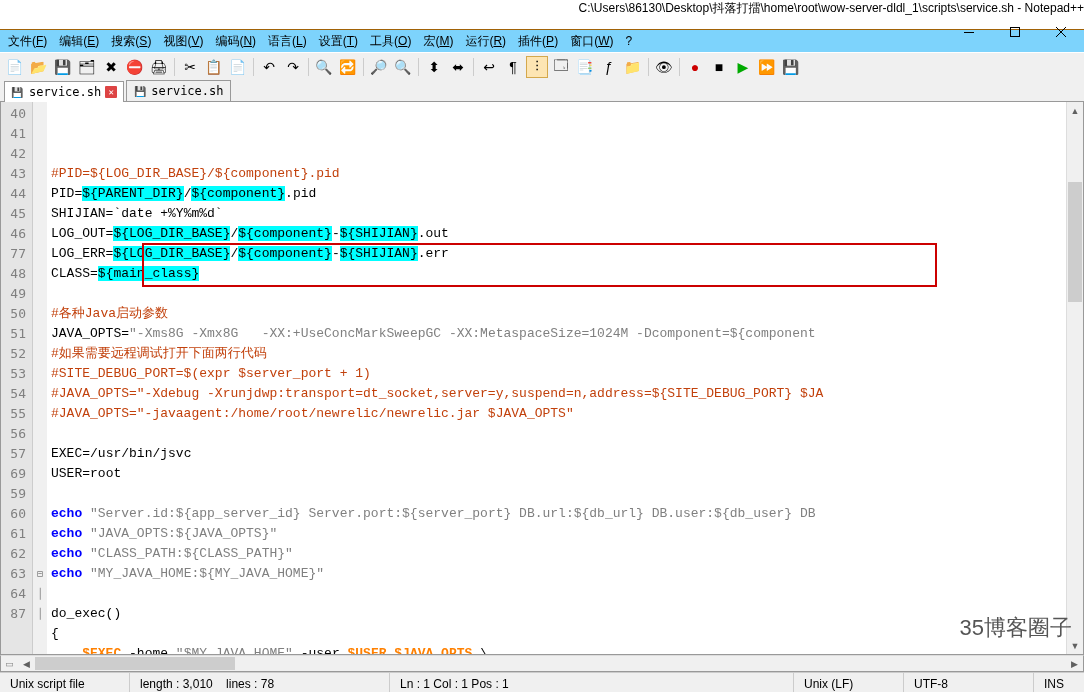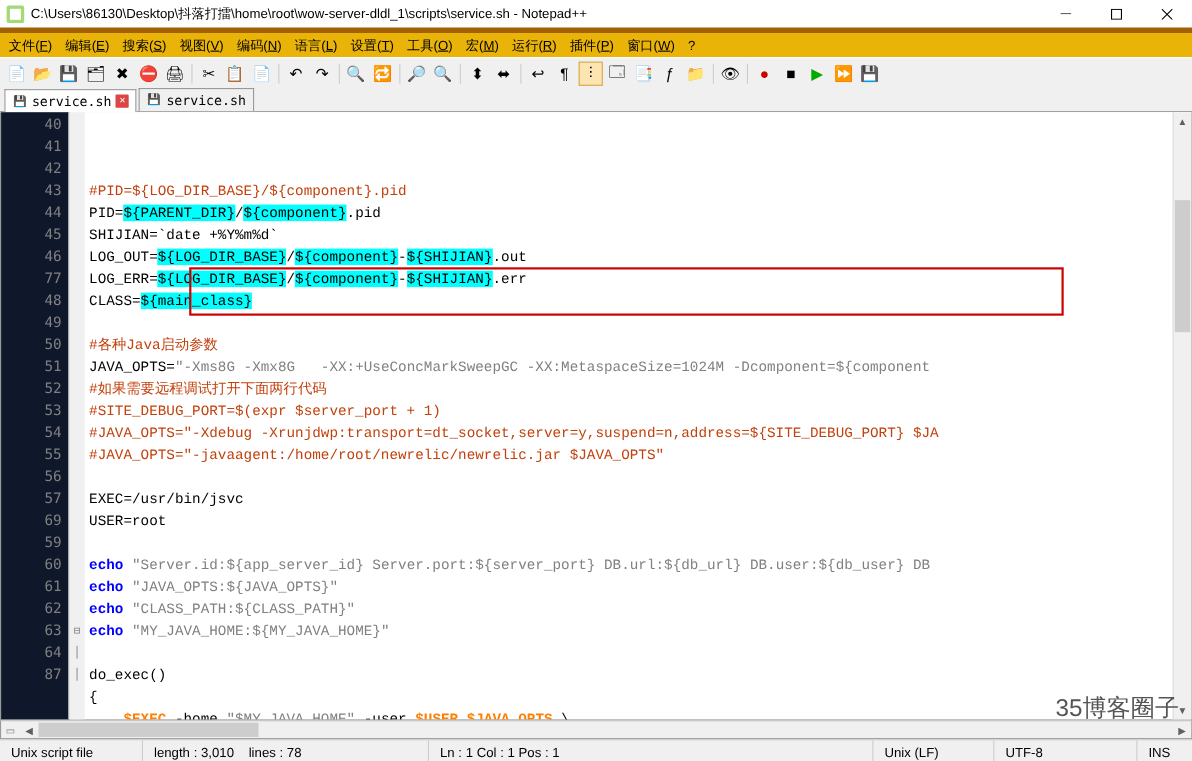"C:\Users\86130\Desktop\抖落打擂\home\root\wo" .titlebar { align-items: center -> flex-end; border-bottom: 5px solid #a16207 -> 1px solid #a16207; flex-direction: none -> column }
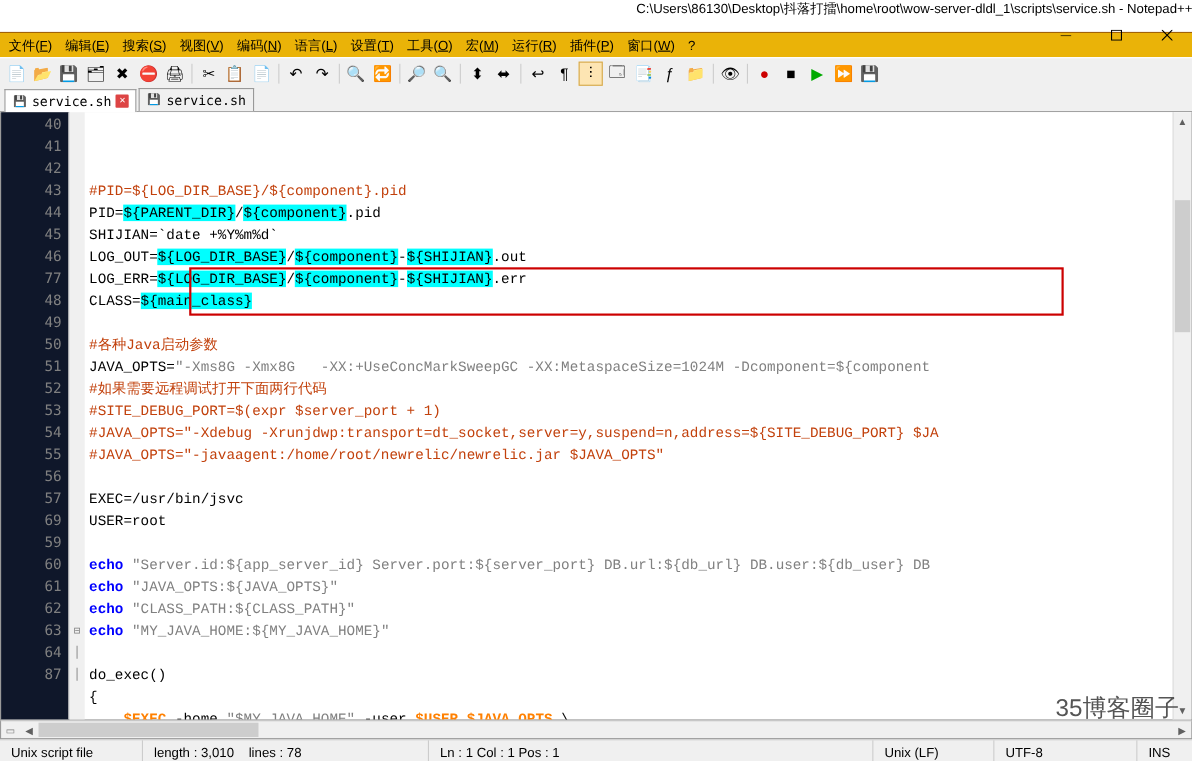"文件(F)" .menubar { background: #eab308 -> #7dd3fc }
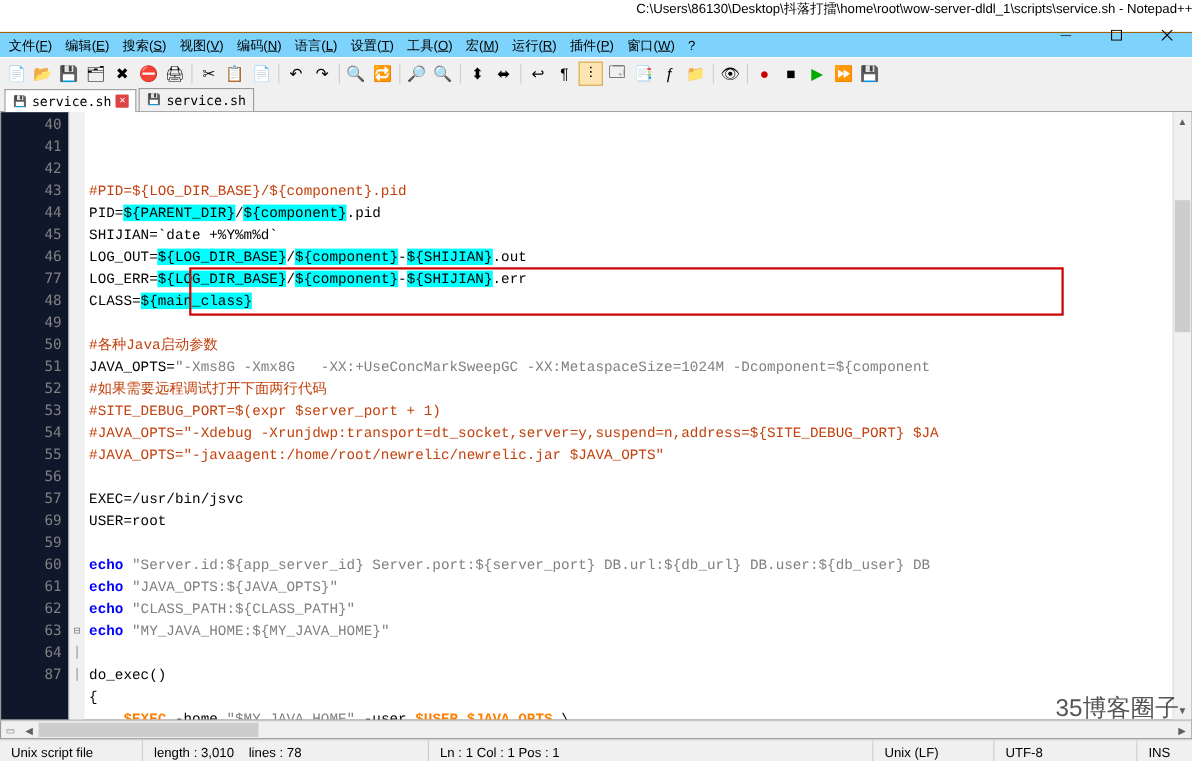"40" .gutter { background: #0f172a -> #e5e5e5; width: 62px -> 32px }
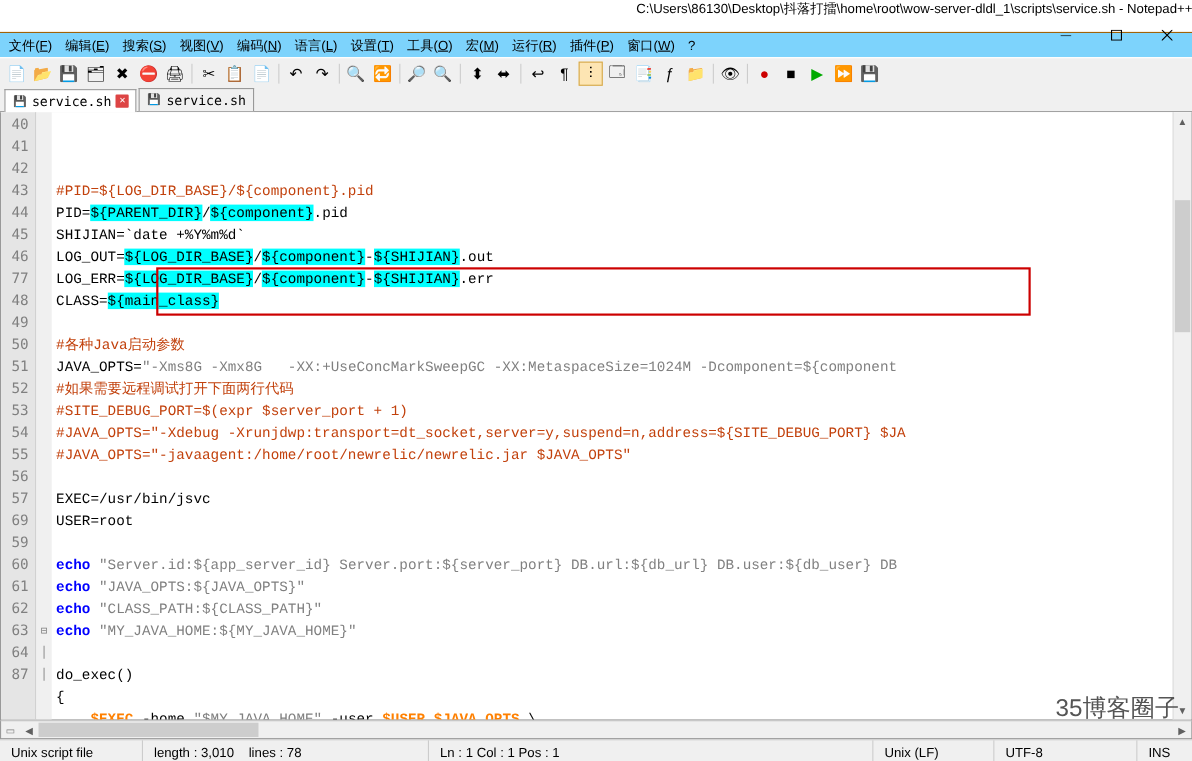"35博客圈子" .watermark { bottom: 33px -> 49px }
